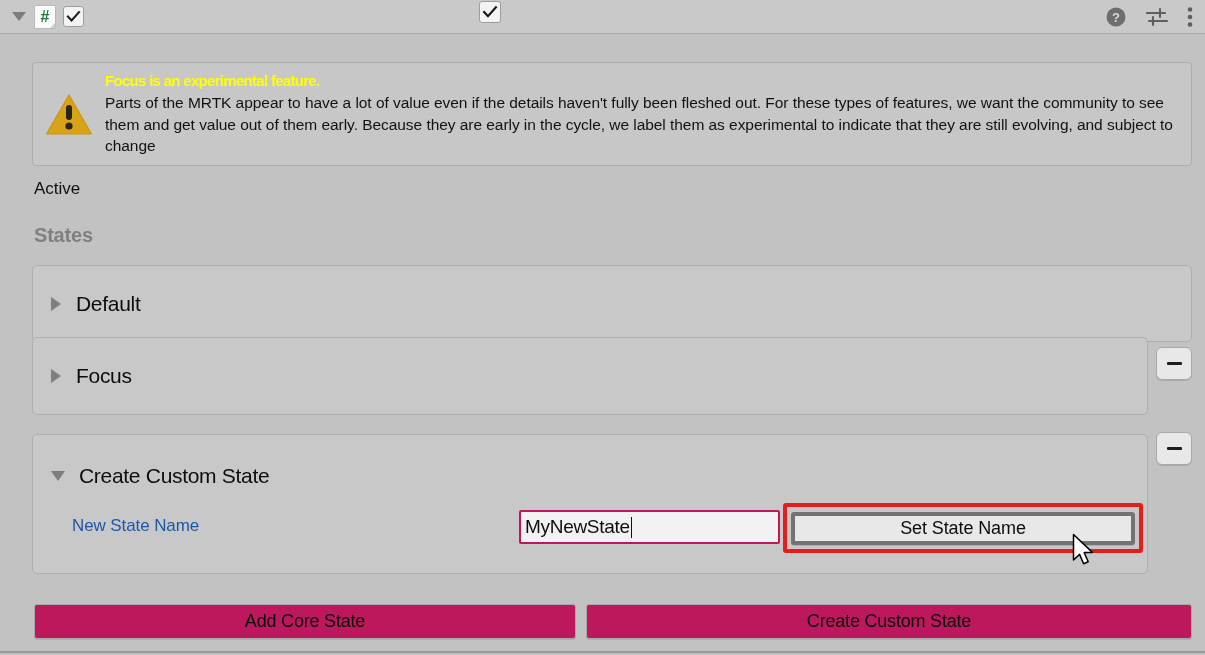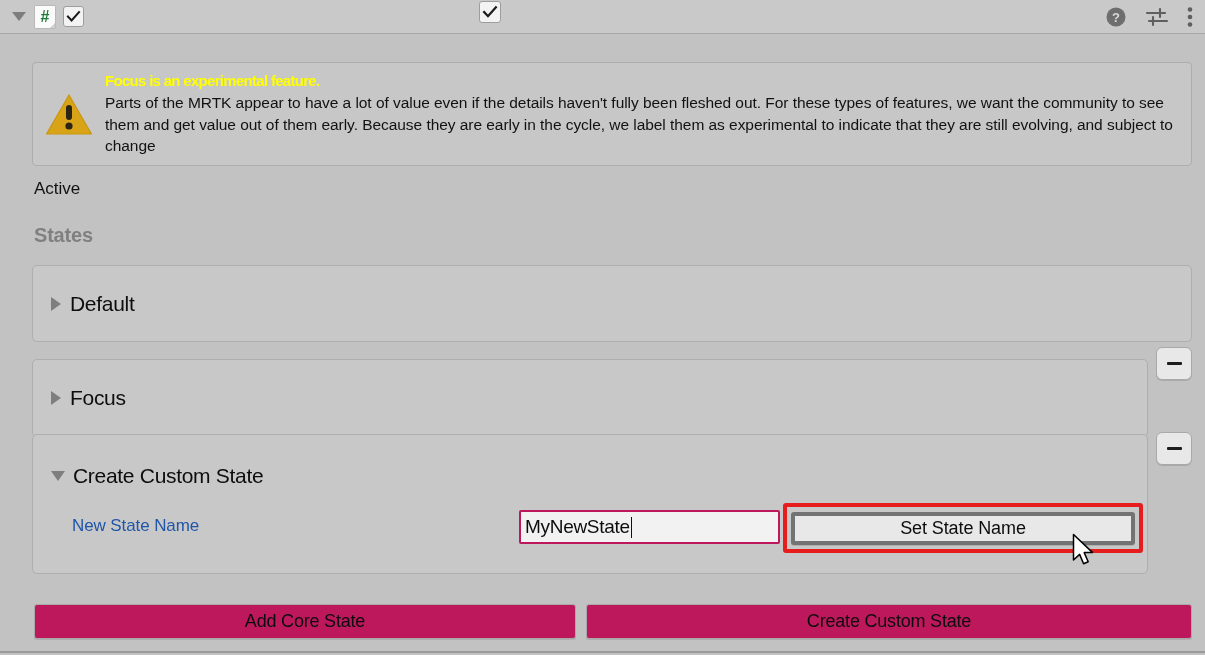"Default" .foldout-row { gap: none -> 6px }
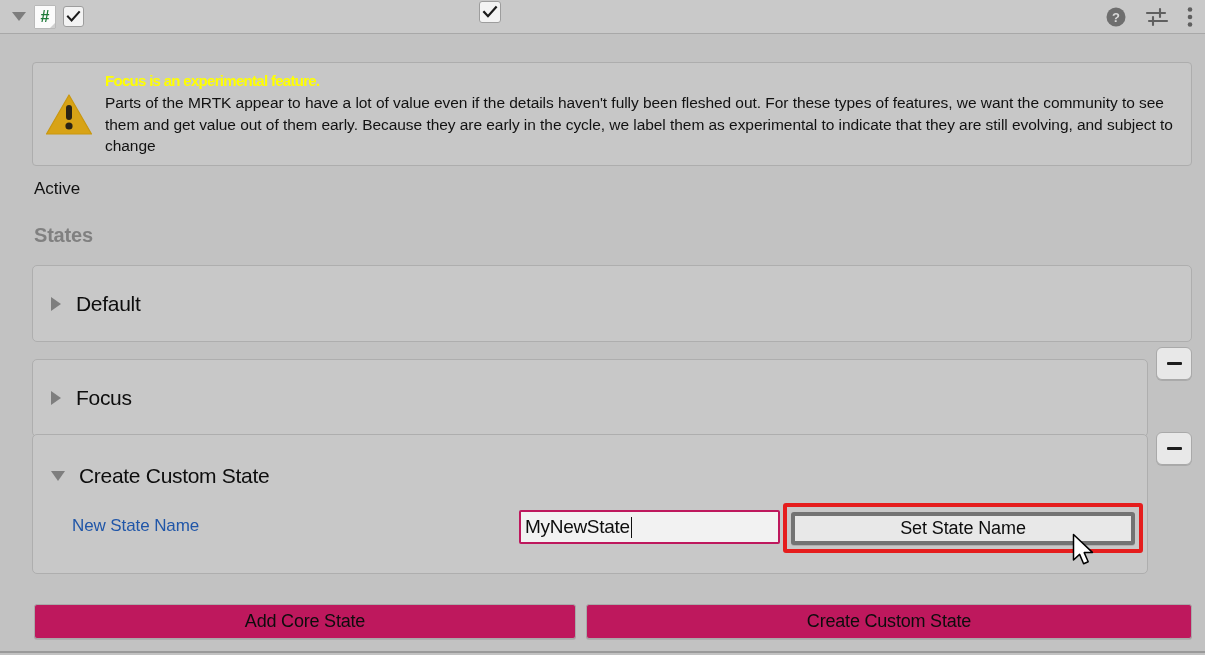"Focus" .panel-focus { top: 359px -> 337px }
